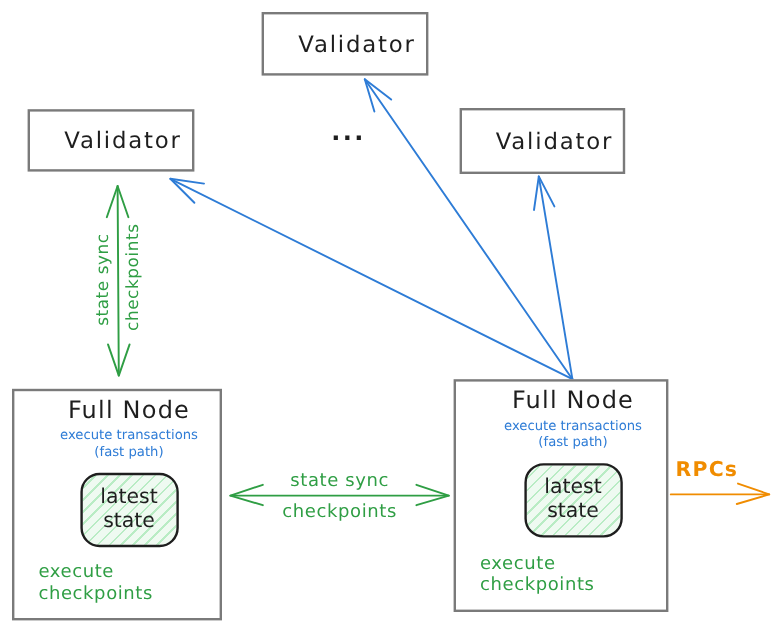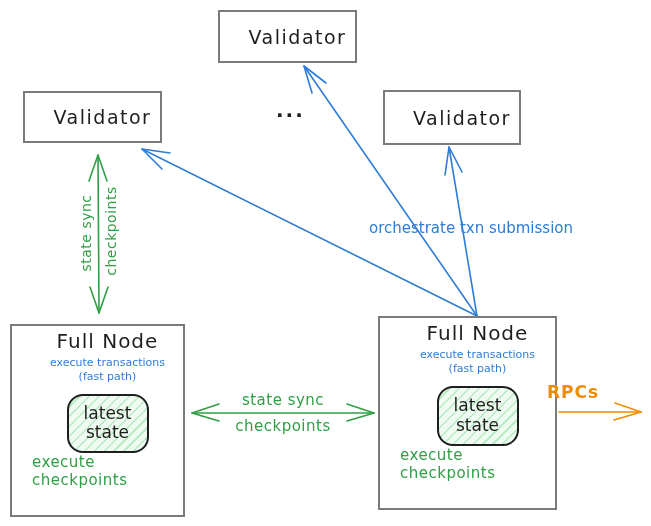"orchestrate txn submission" div.lbl { html: <div>orchestrate txn submission</div> -> none }
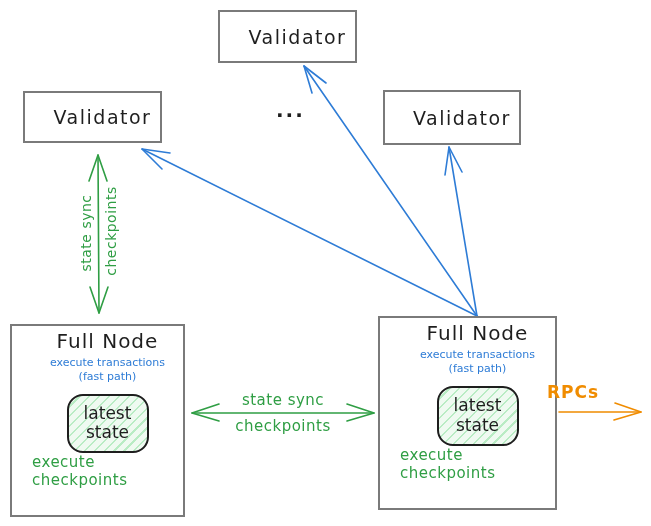"RPCs" .rpcs { left: 547px -> 563px }
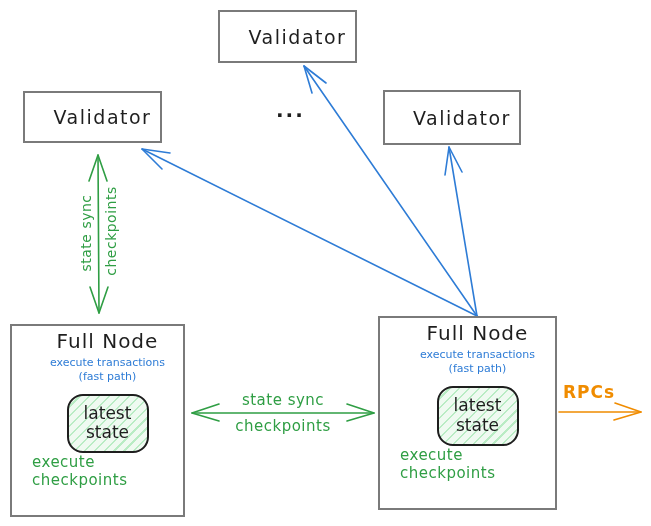"execute checkpoints" .fn-green { margin-bottom: 26px -> 12px }
